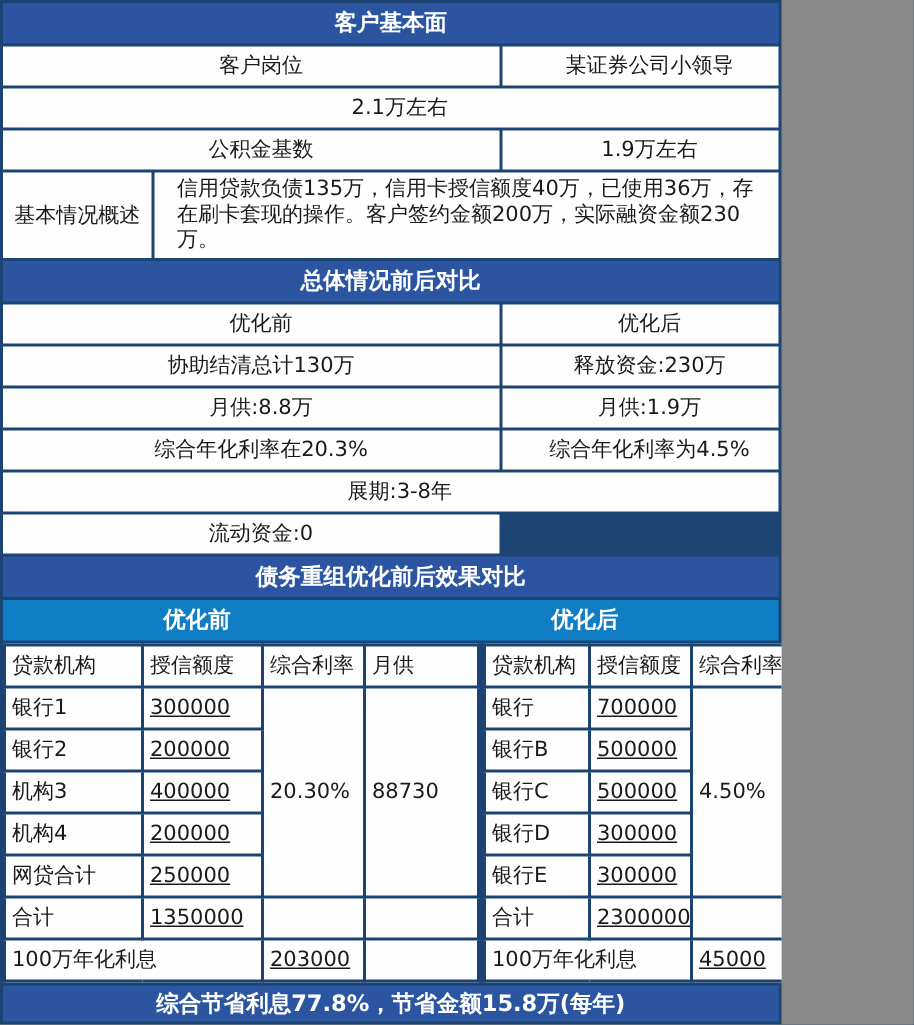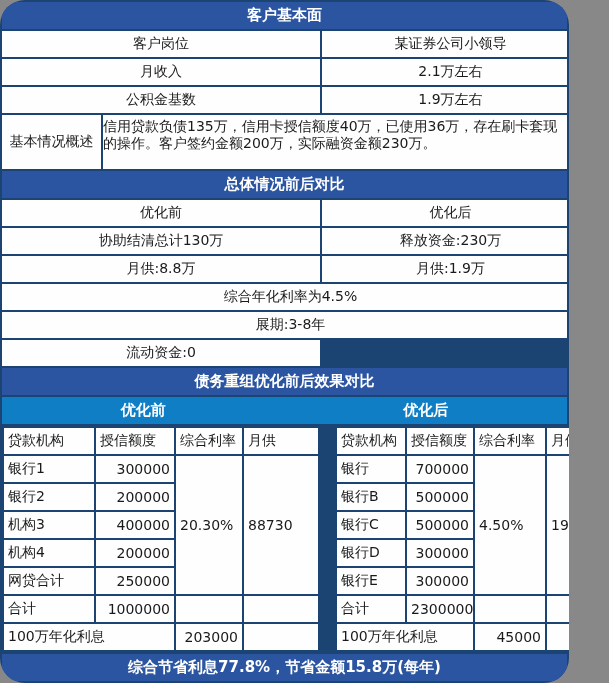"客户基本面" .doc { border-radius: 25px -> none; width: 569px -> 521px }
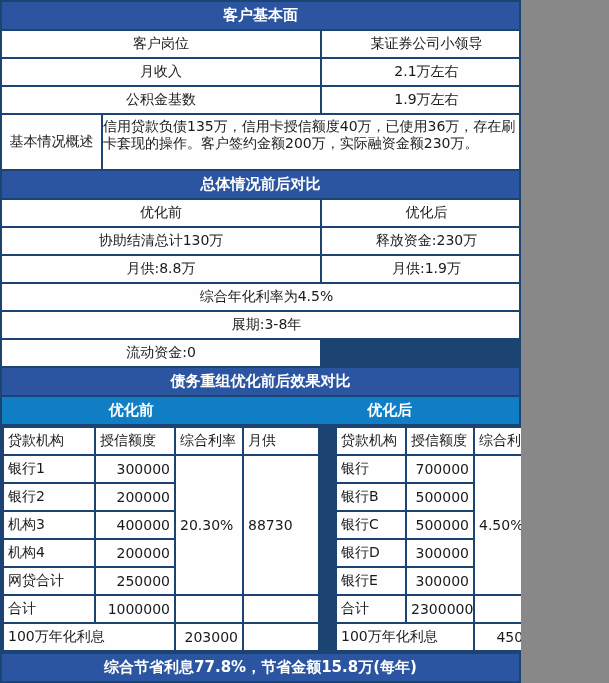"客户岗位" .row2 .l { padding-left: none -> 13px }
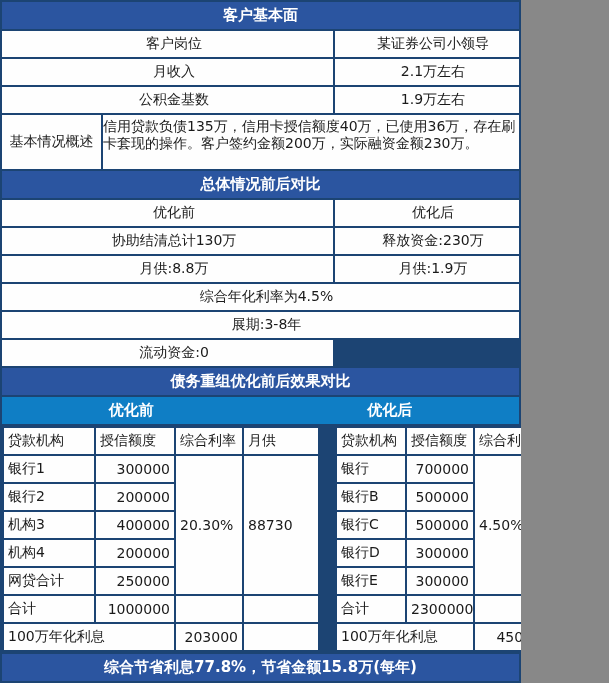"月收入" div.cell { html: <div>月收入</div> -> none }
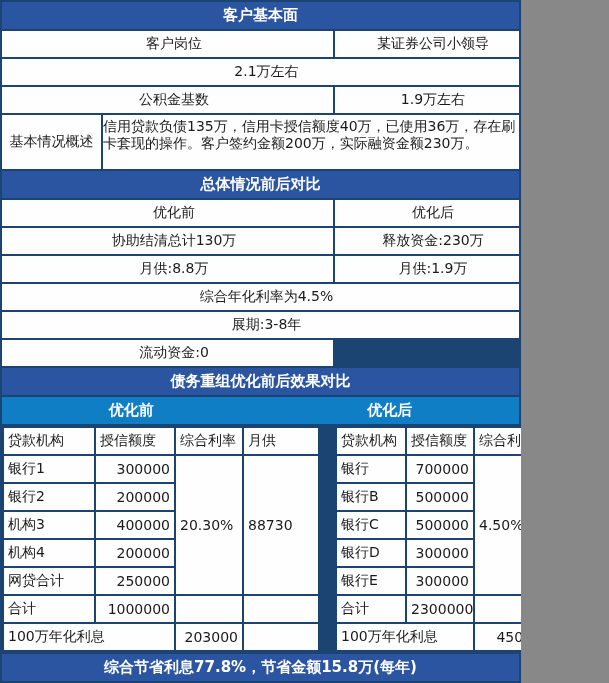"信用贷款负债135万，信用卡授信额度40万，已使用36万，存在刷卡套现的操作。客" .row-overview .txt { padding: 3px 0 -> 3px 15px }
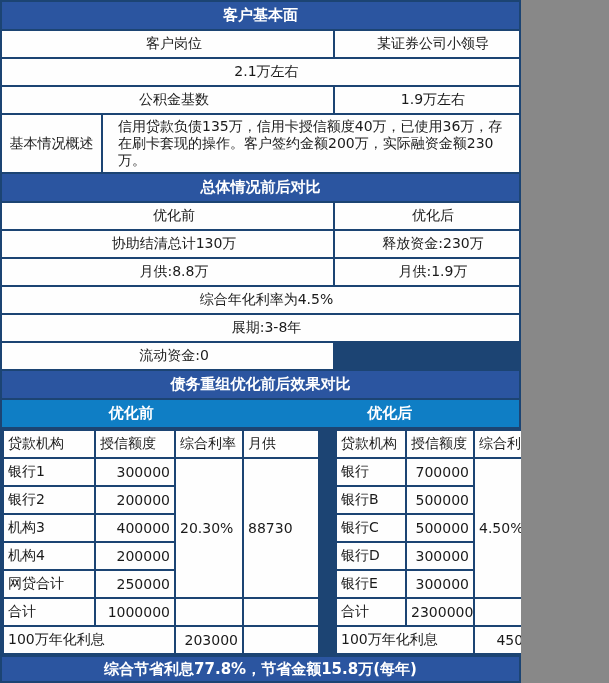"综合年化利率在20.3%" div.cell { html: none -> <div>综合年化利率在20.3%</div> }
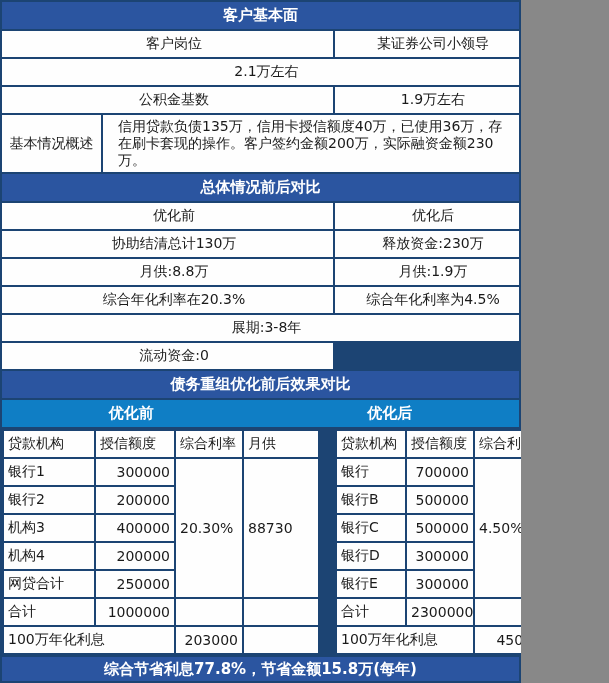"贷款机构" .tables-row { gap: 15px -> 2px }
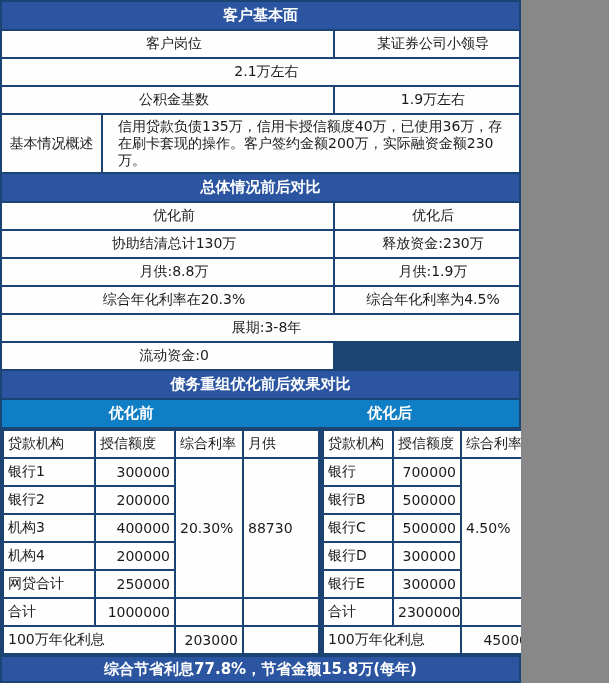"300000" td.num { text-align: right -> left; text-decoration: none -> underline }
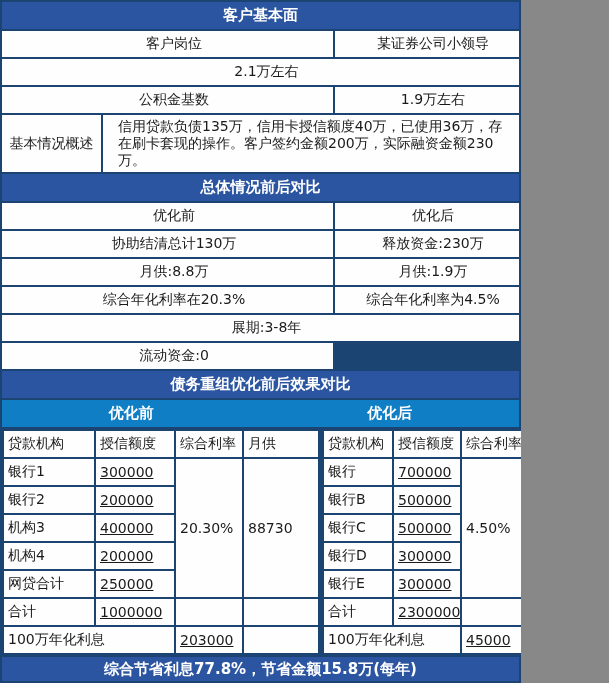"1000000" td.num { text: 1000000 -> 1350000 }
